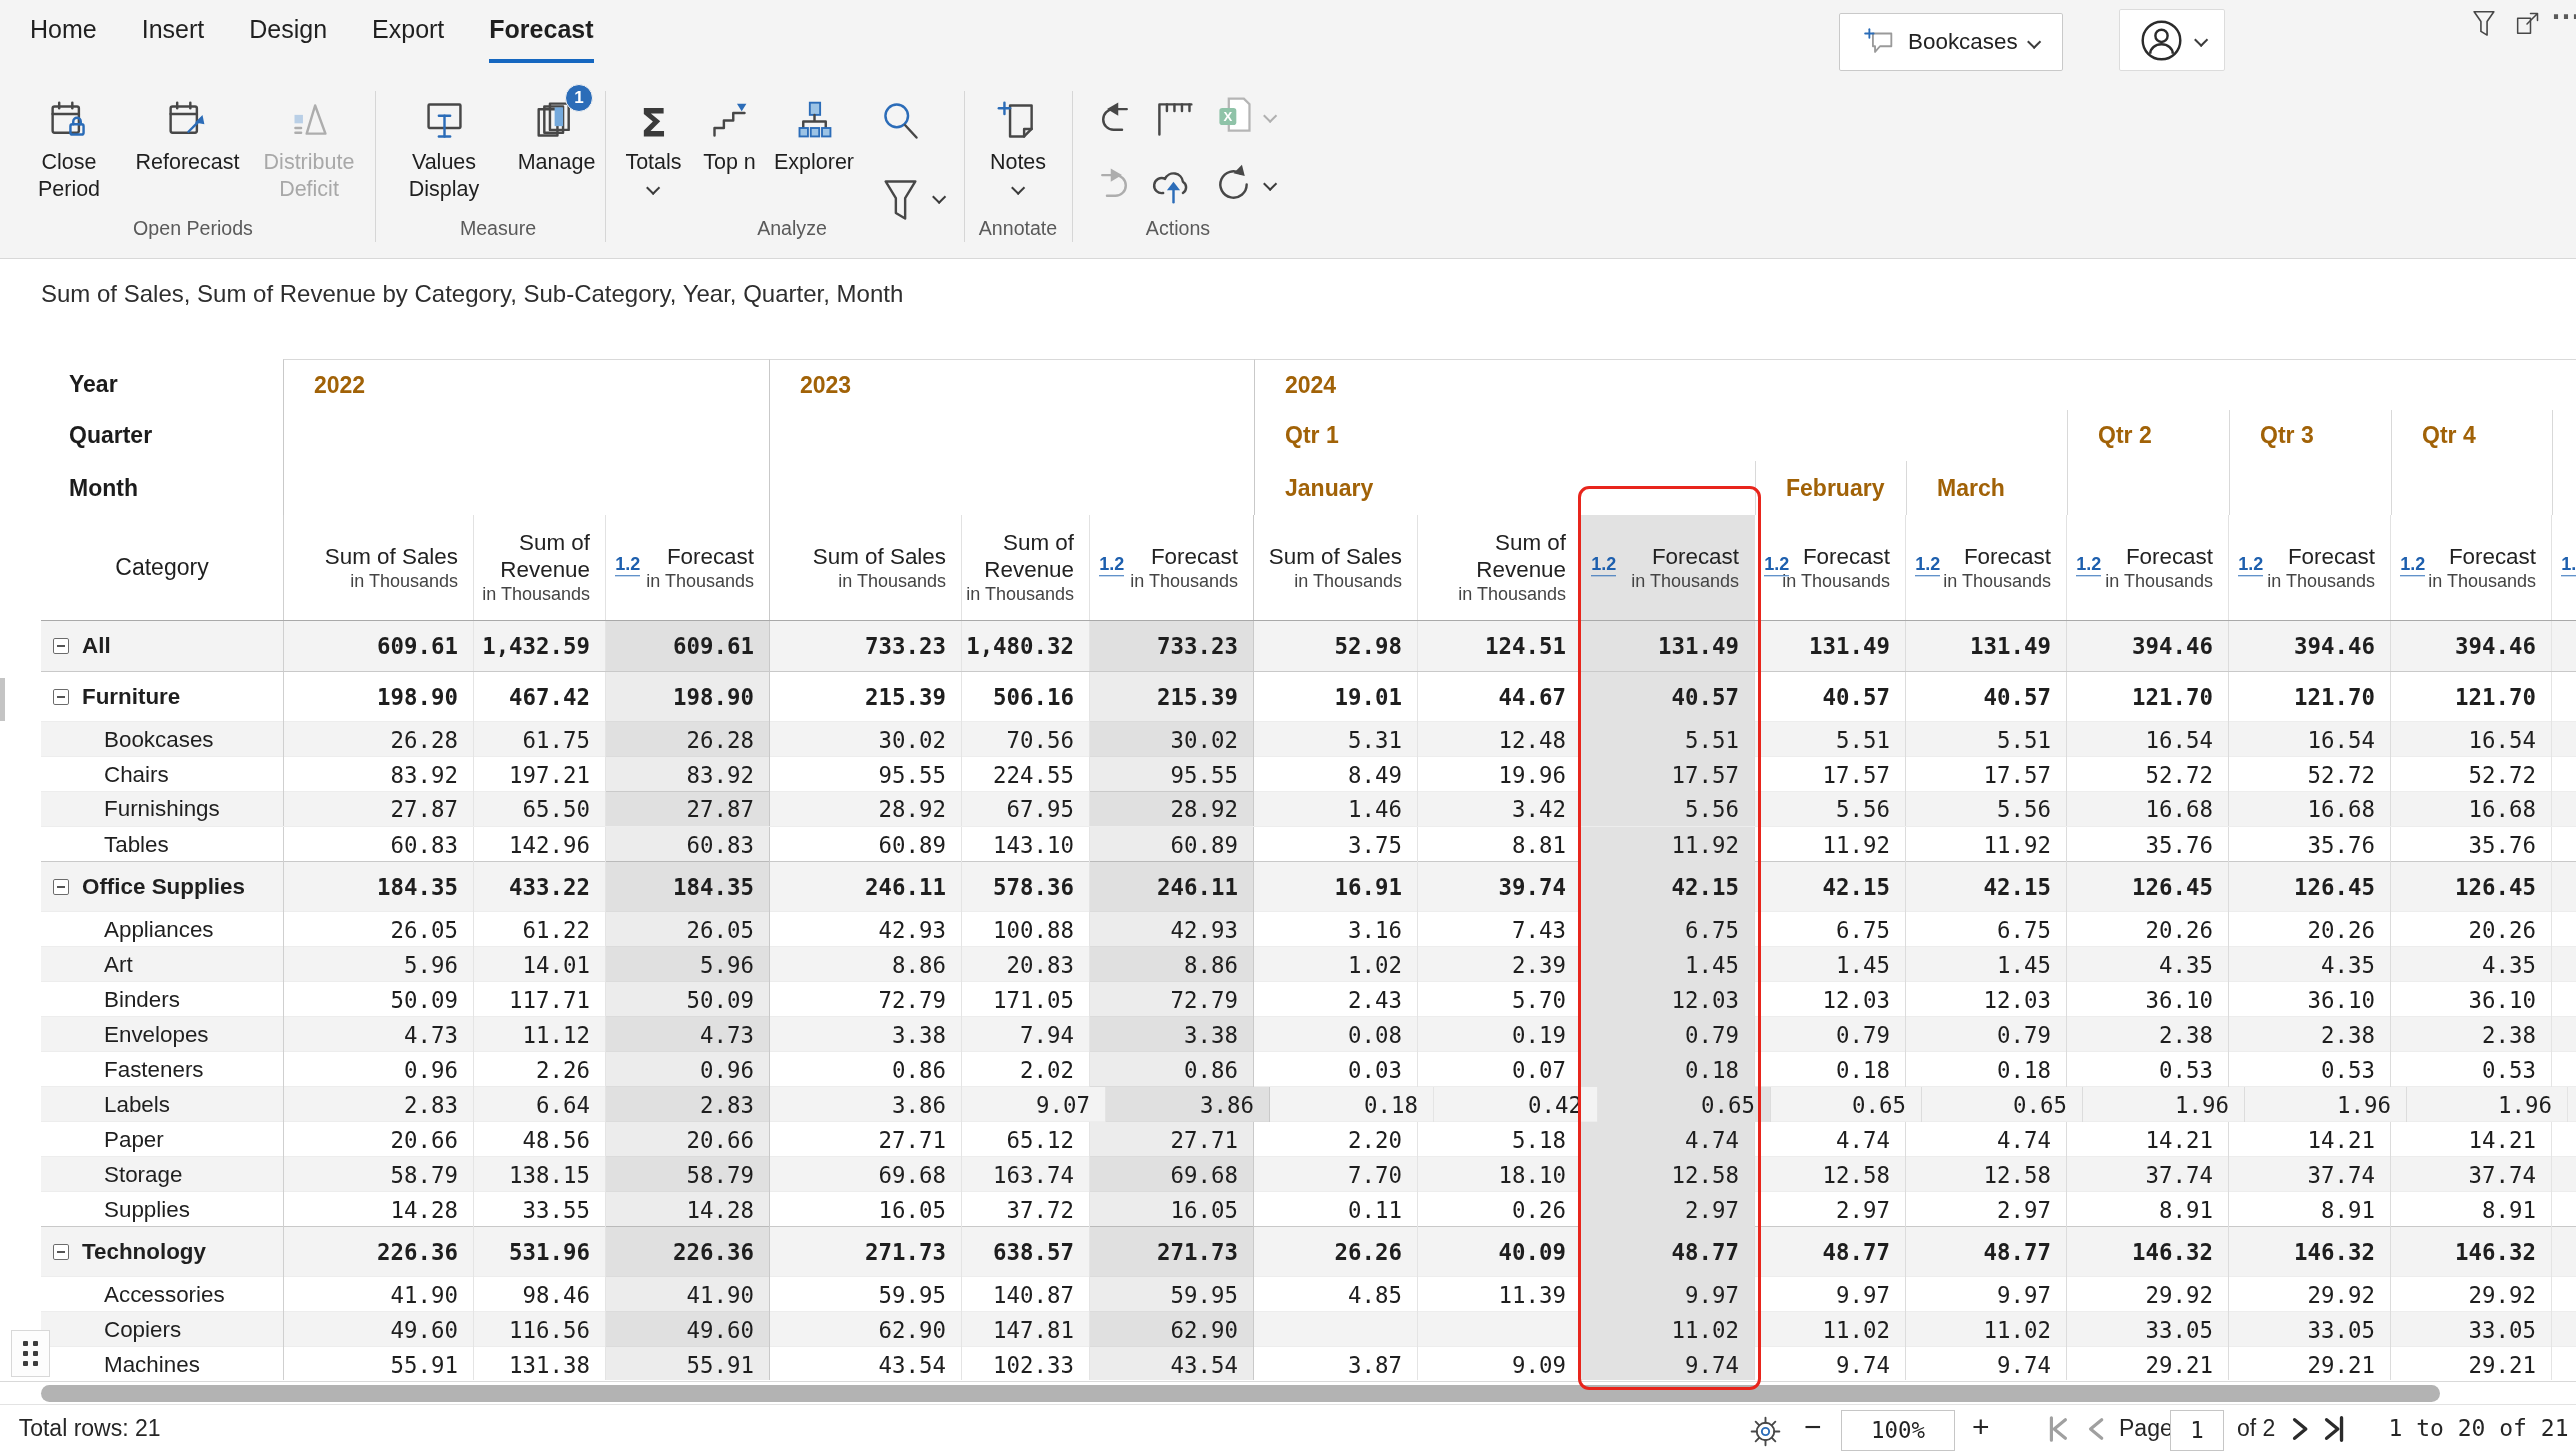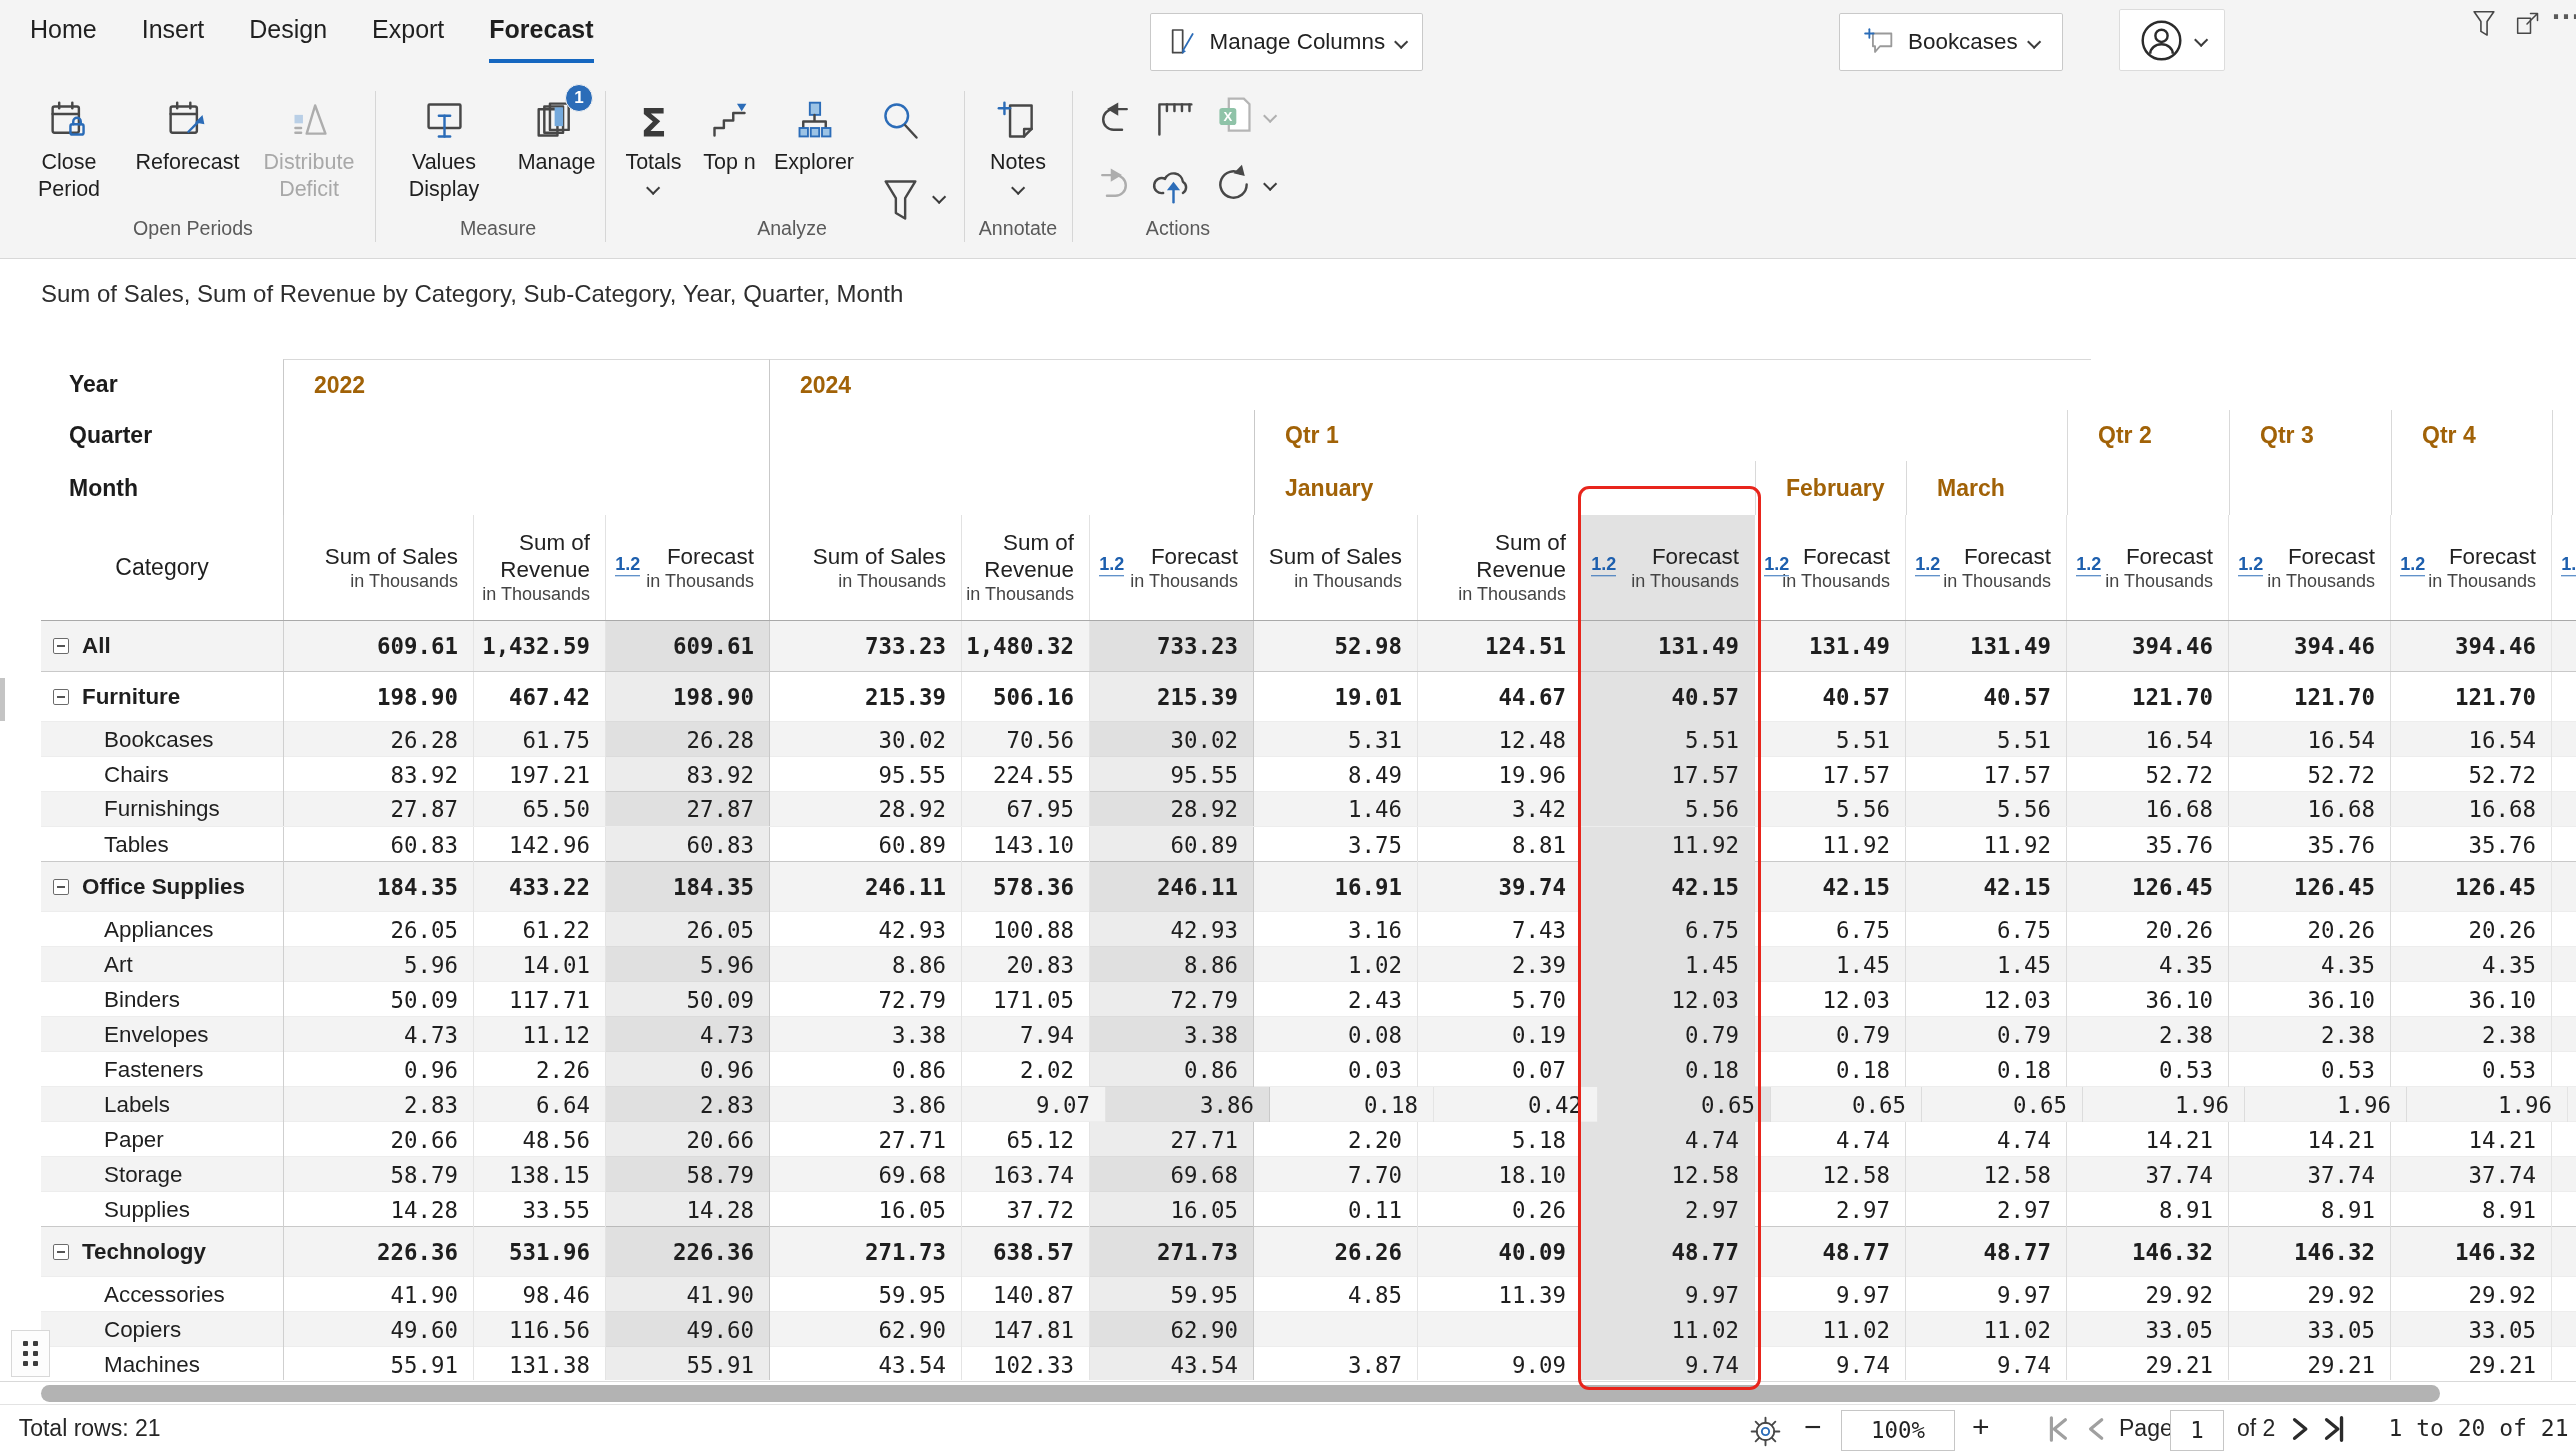"Manage Columns" div.whitebtn { html: <div> <svg> <rect></rect> <path></path> <path></path> </svg> <span>Manage Columns</span> <span></span> </div> -> none }
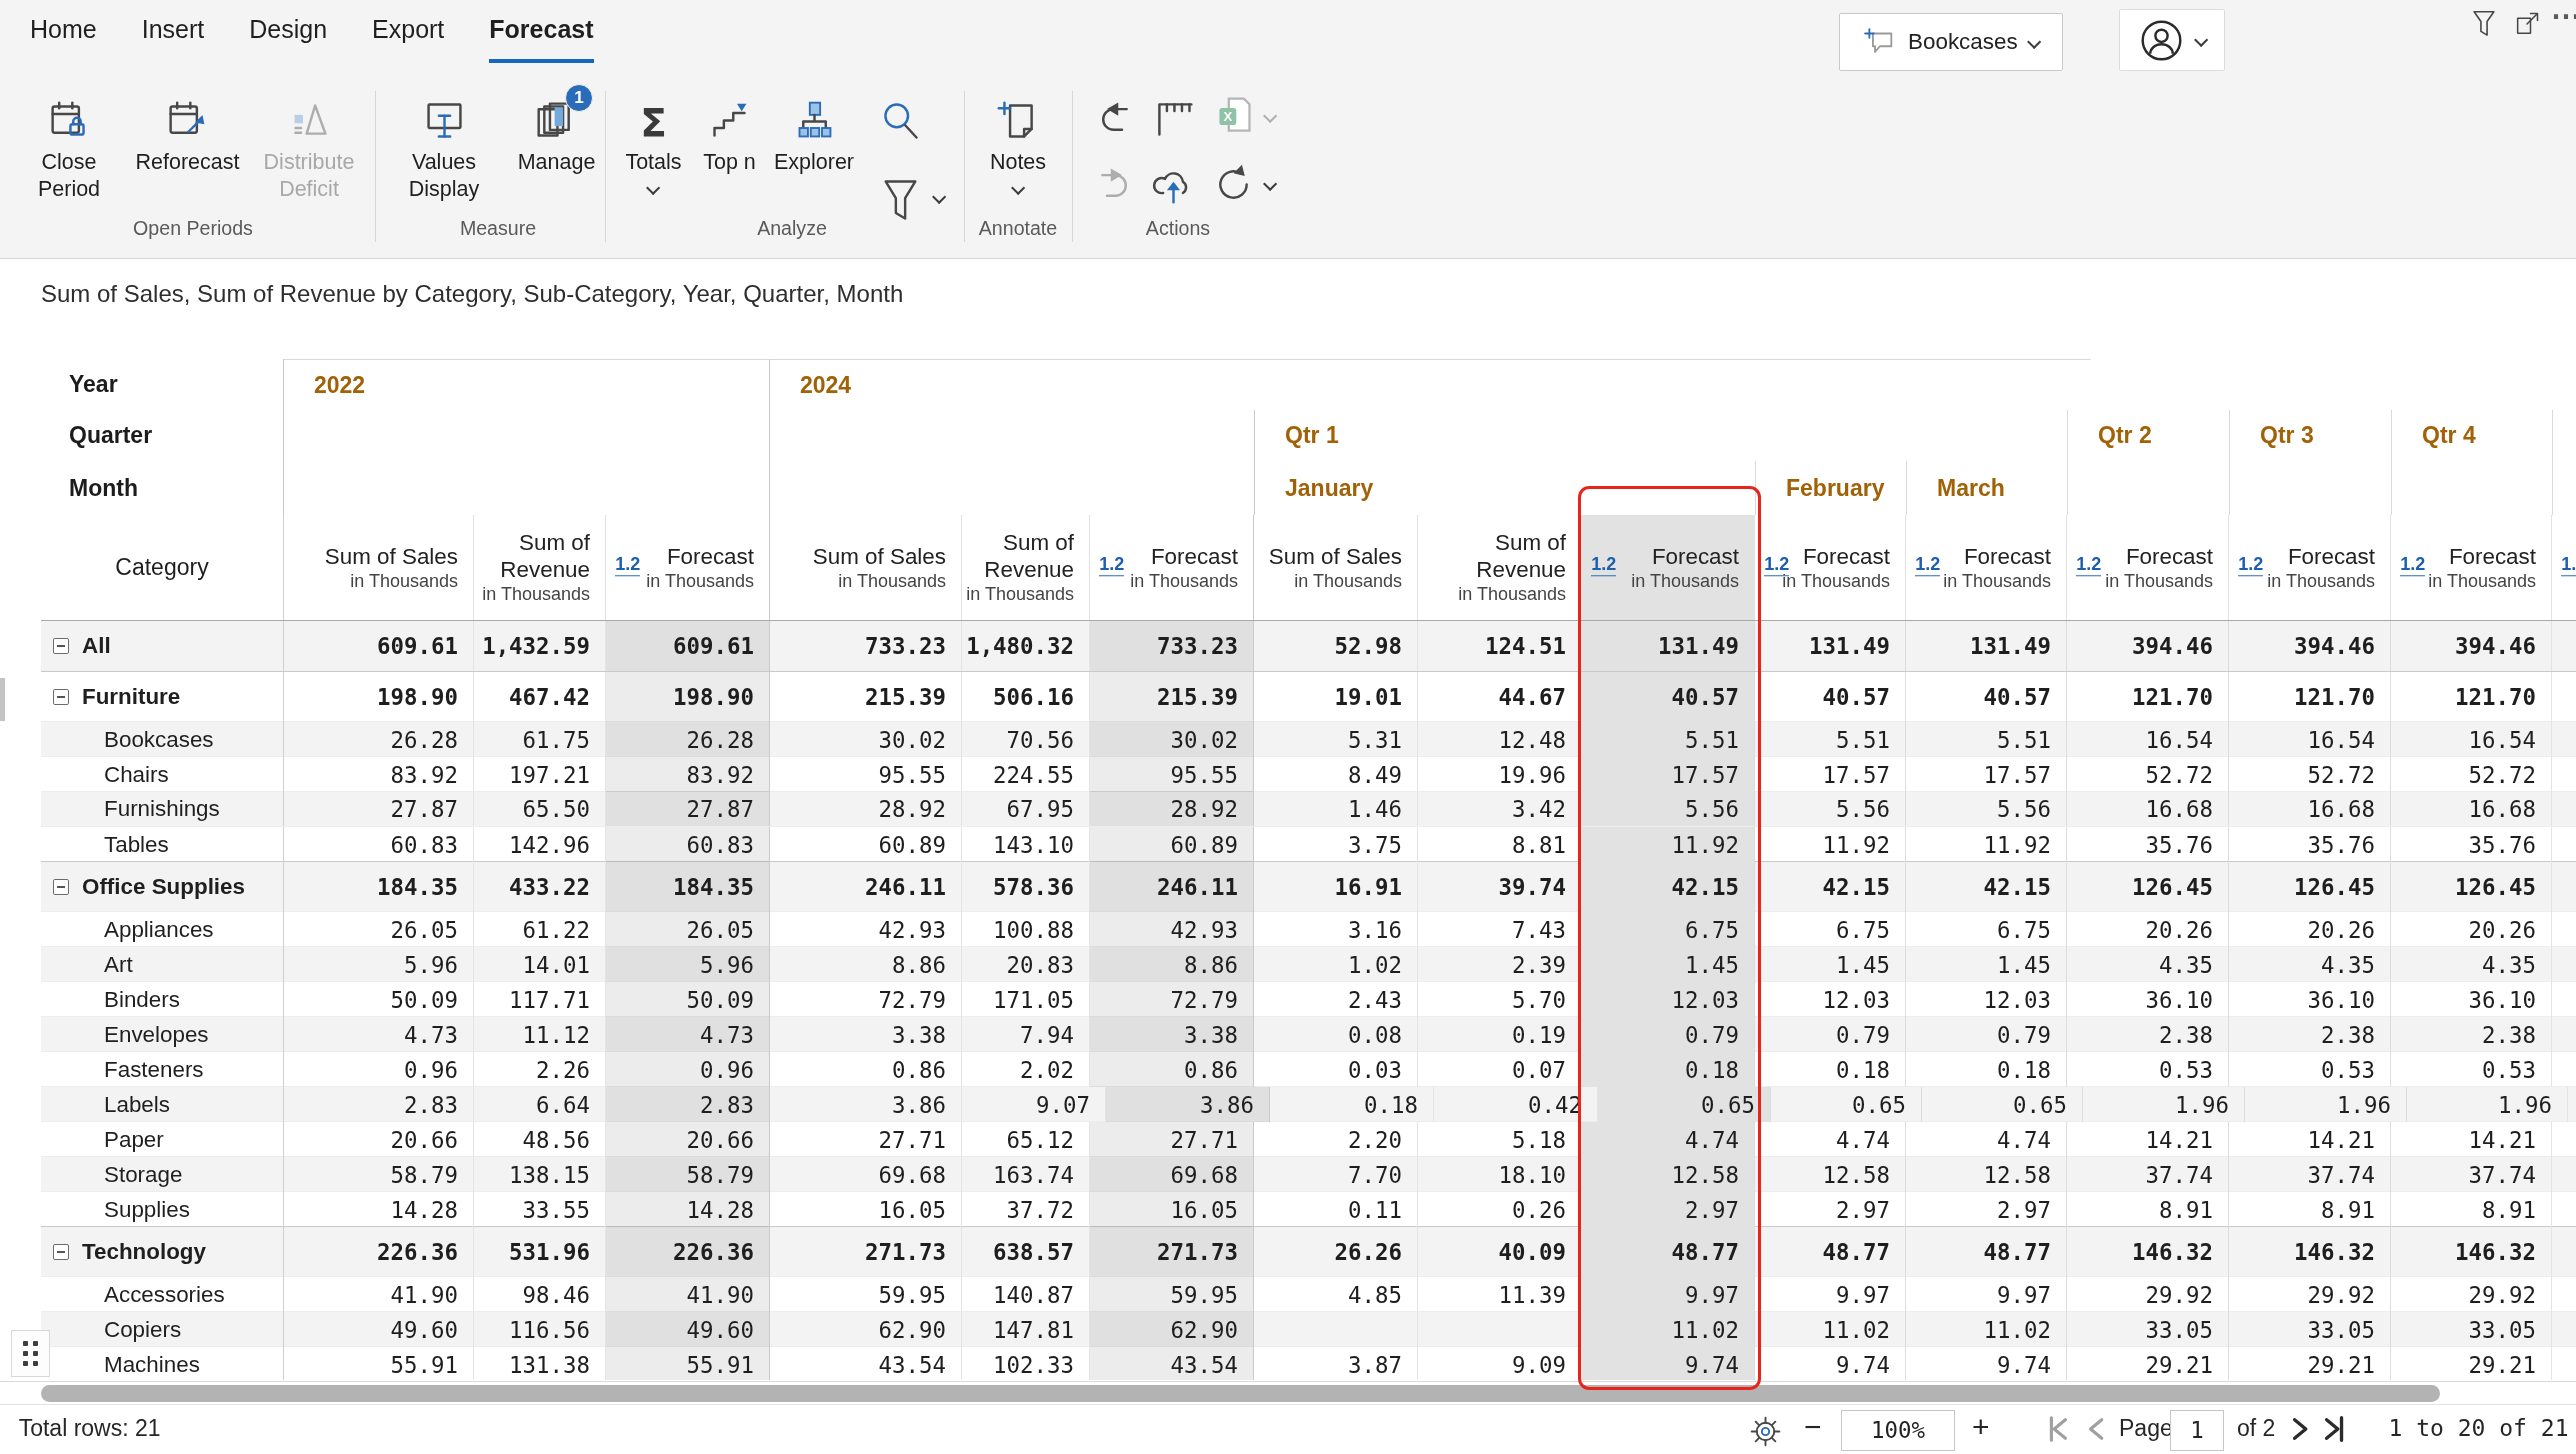"2023" div.gc { html: none -> <div>2023</div> }
